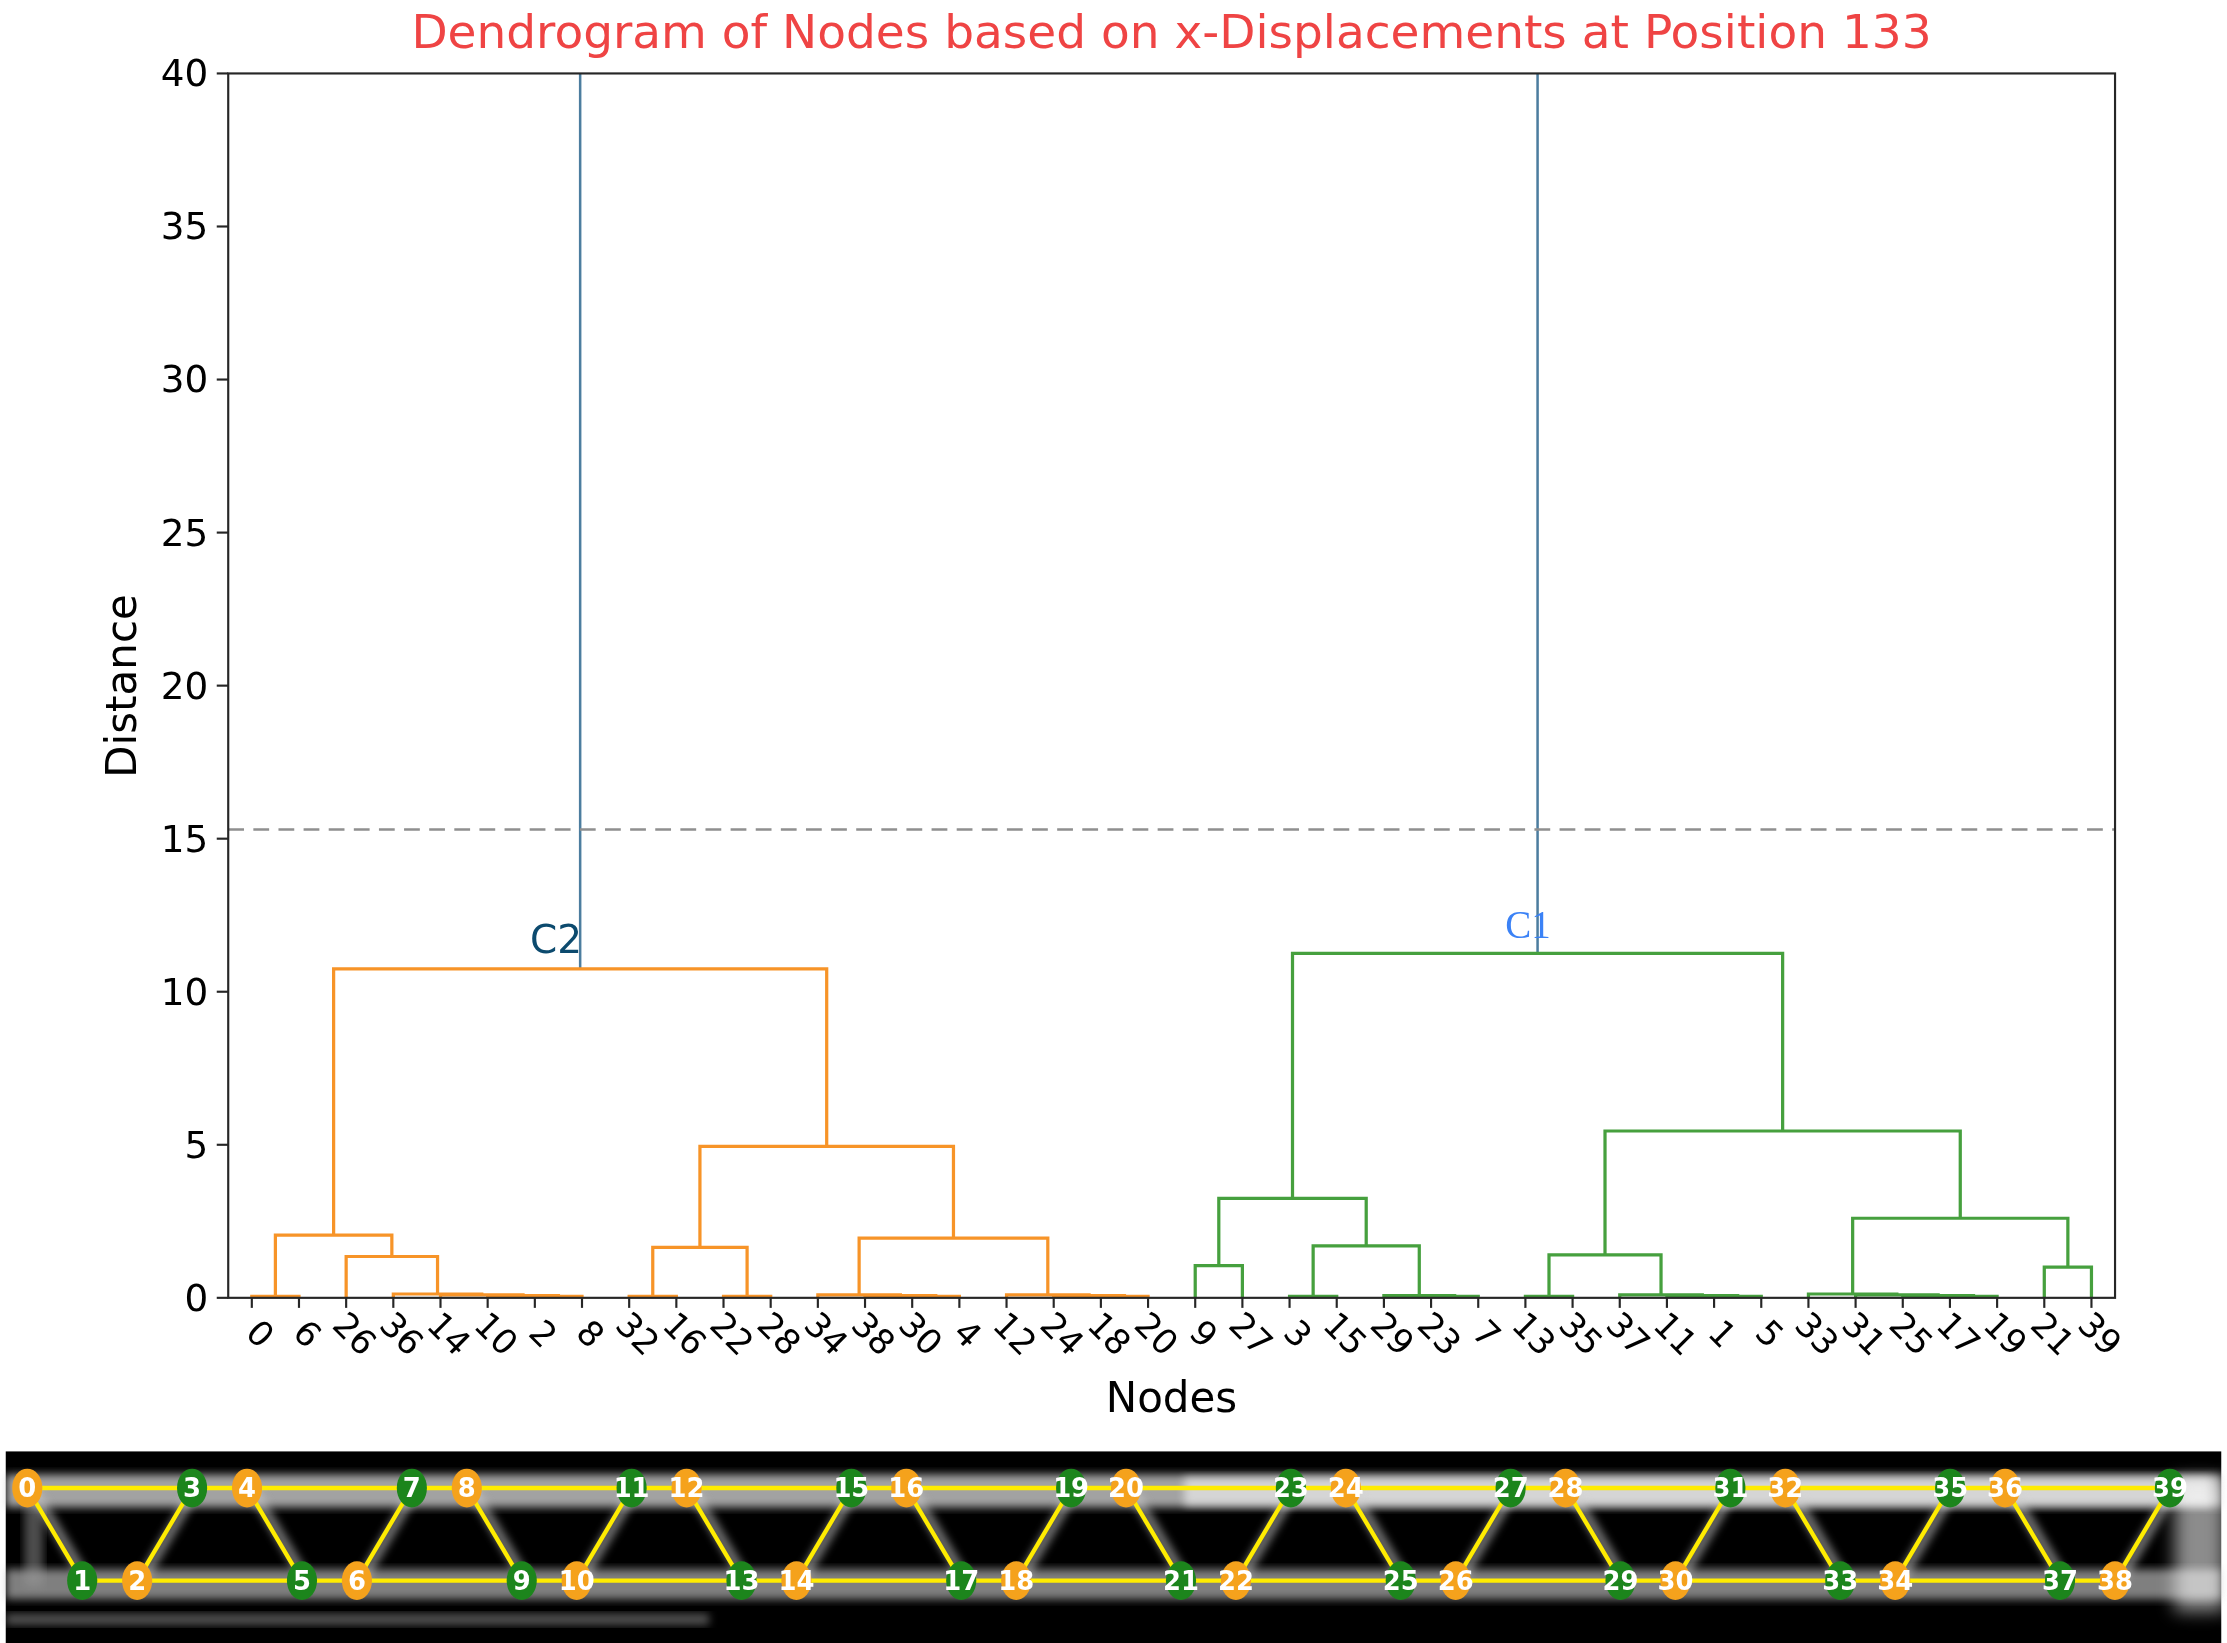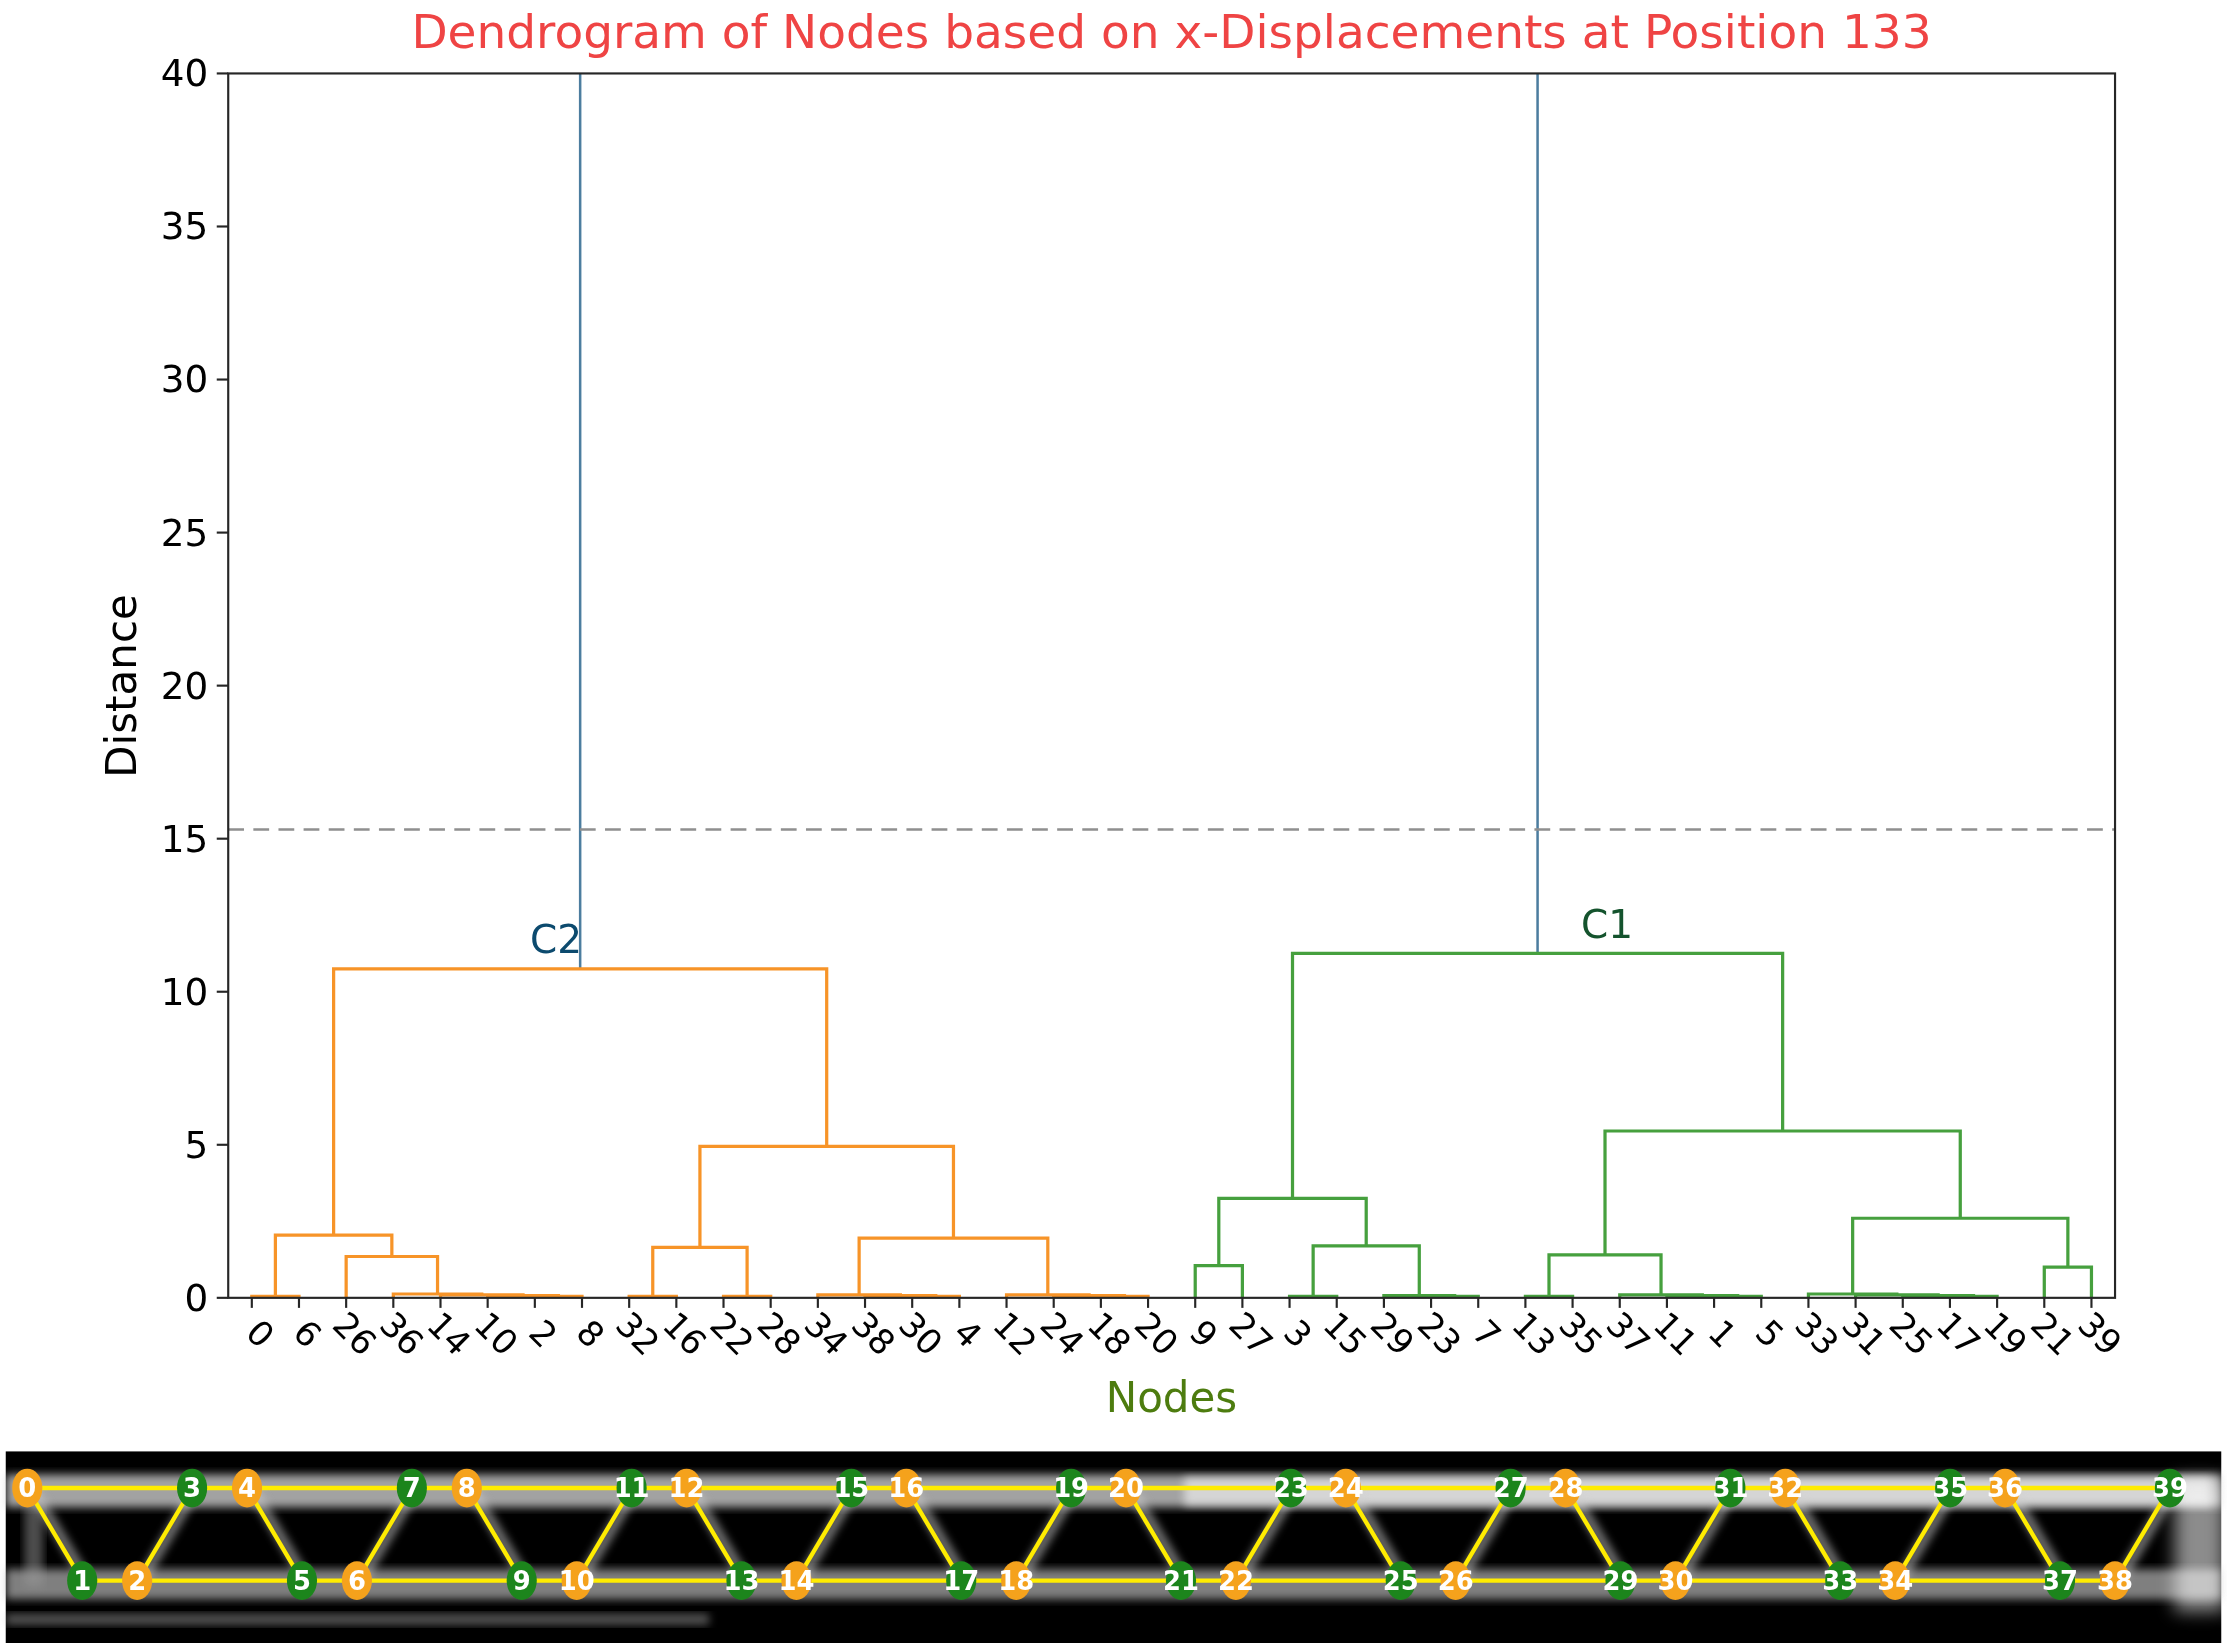"C1" div.cluster-label { color: #14532d -> #3b82f6; font-family: none -> Liberation Serif, serif; left: 1607px -> 1528px }
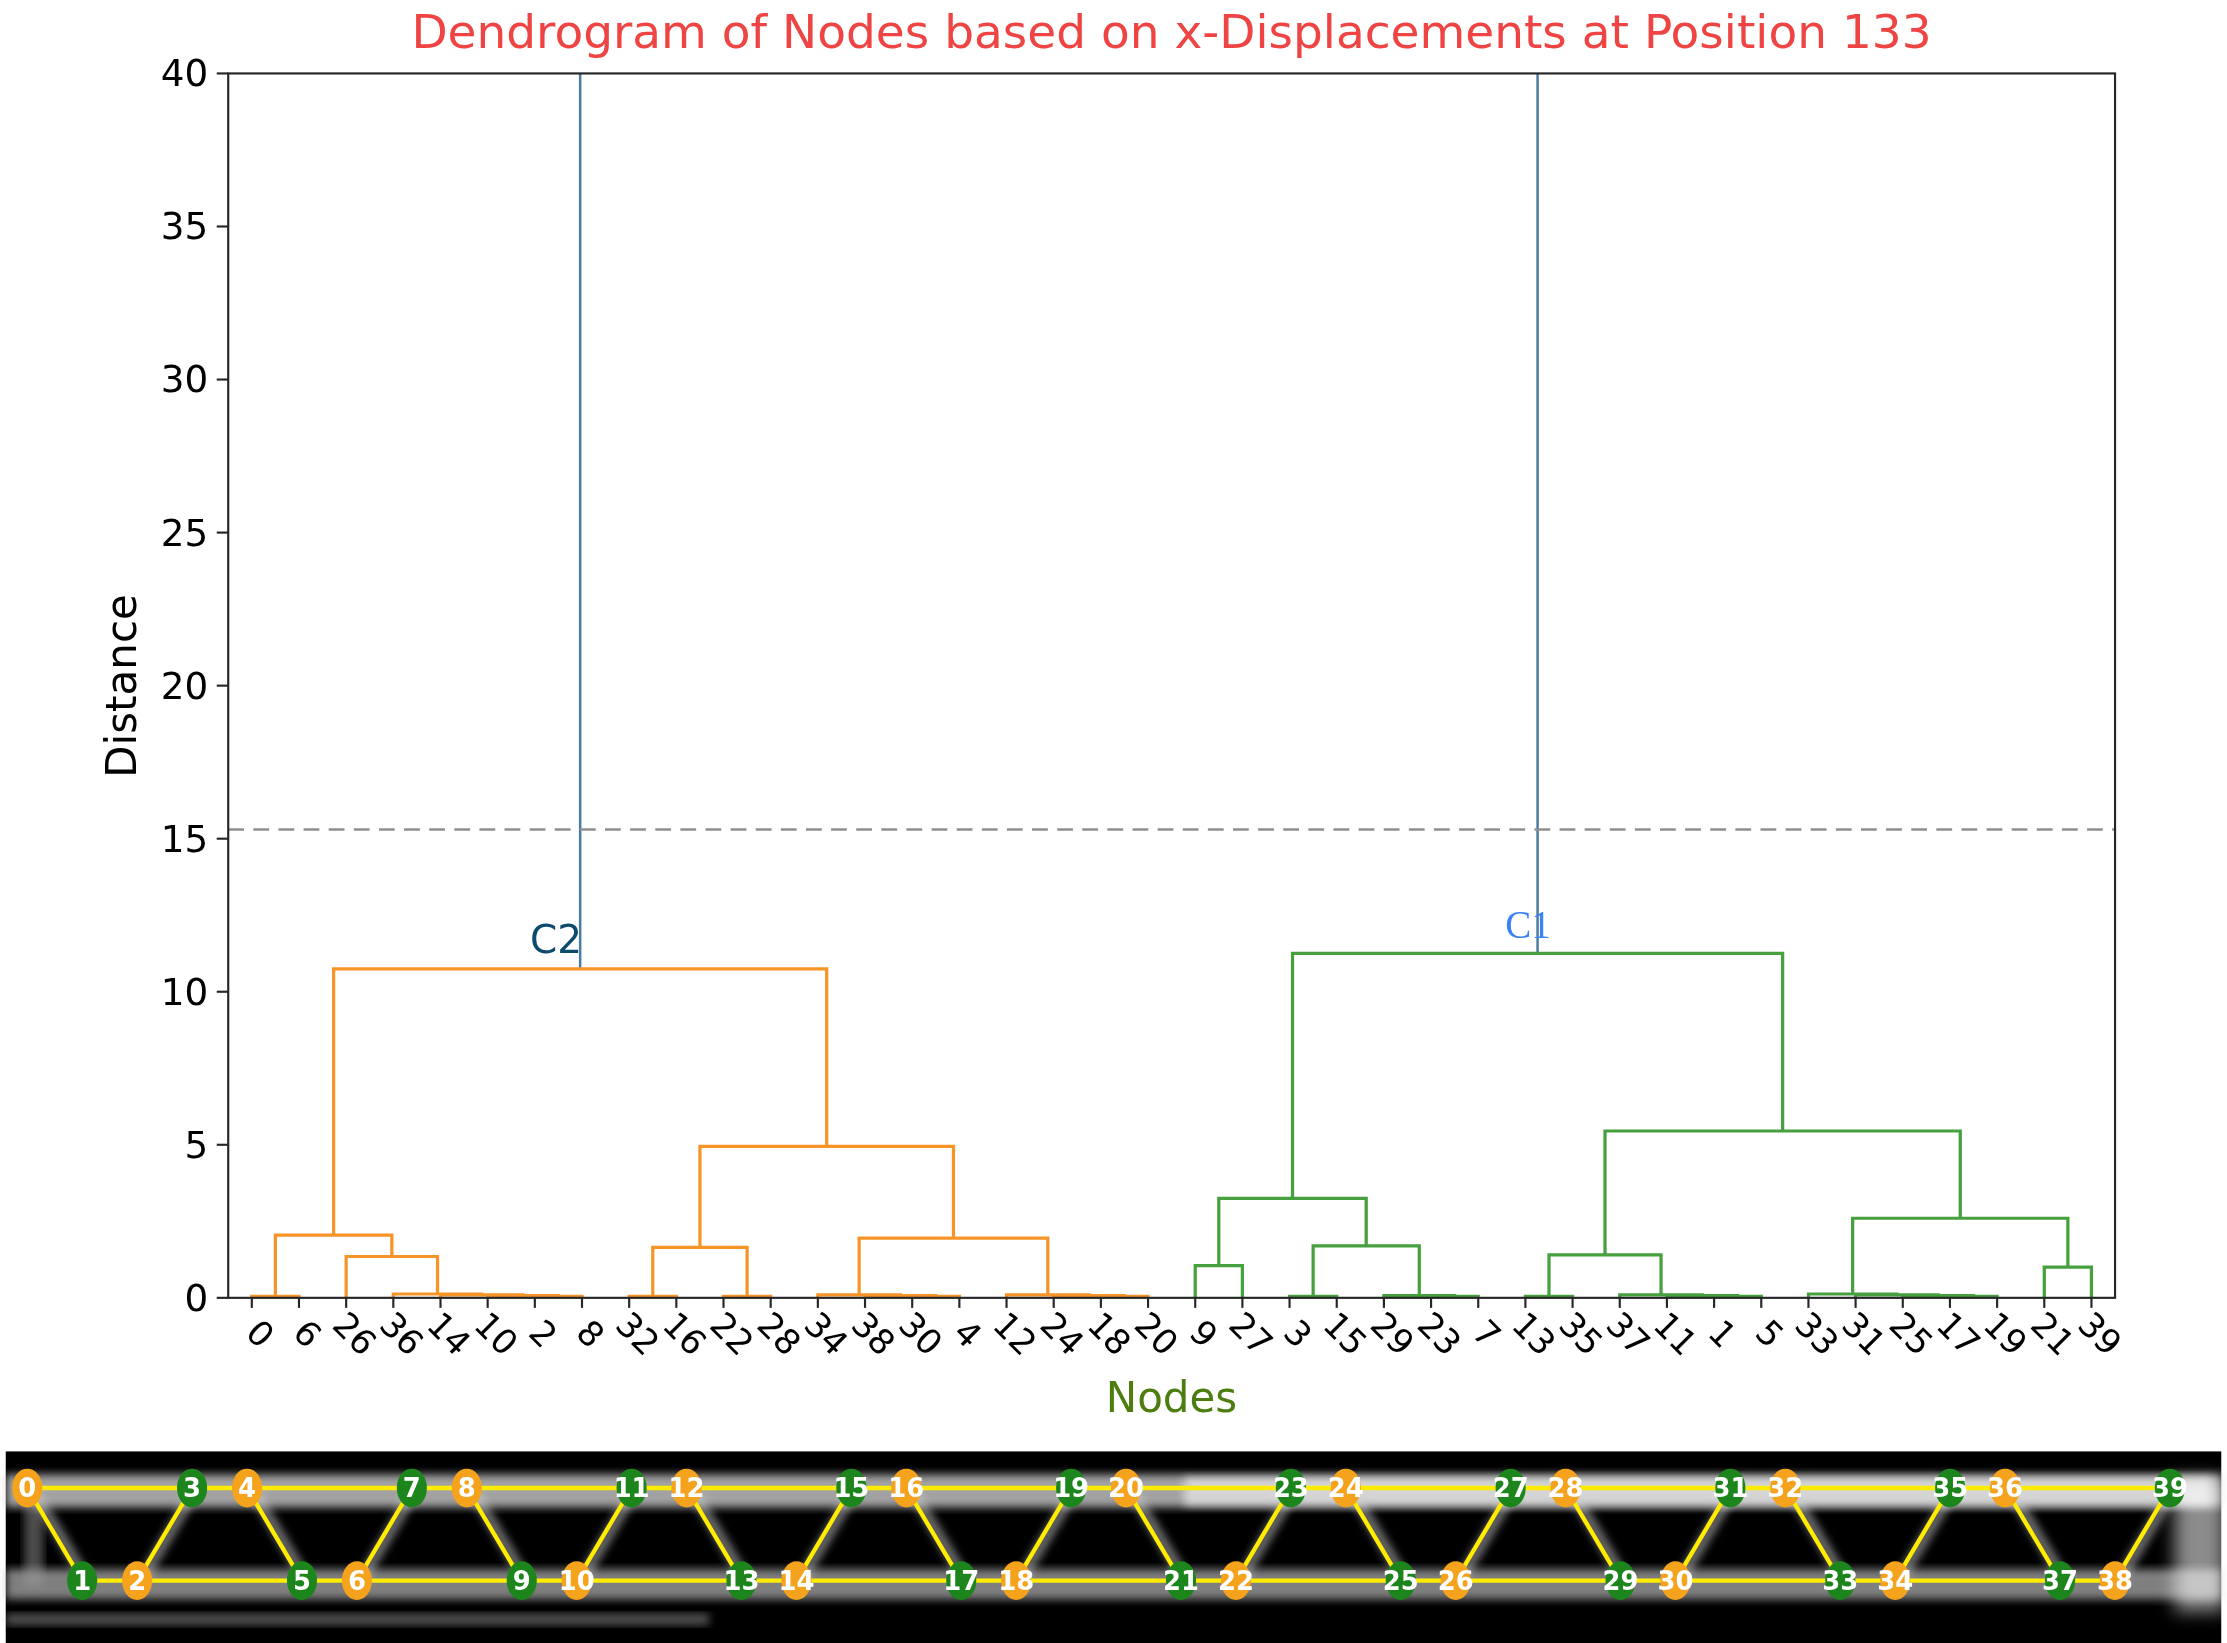"Nodes" .x-label { color: #4d7c0f -> #000000 }
